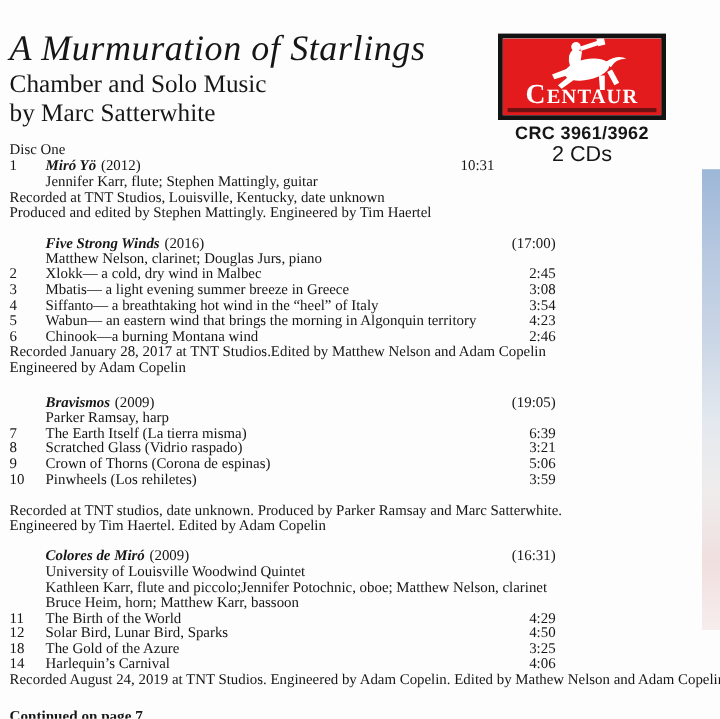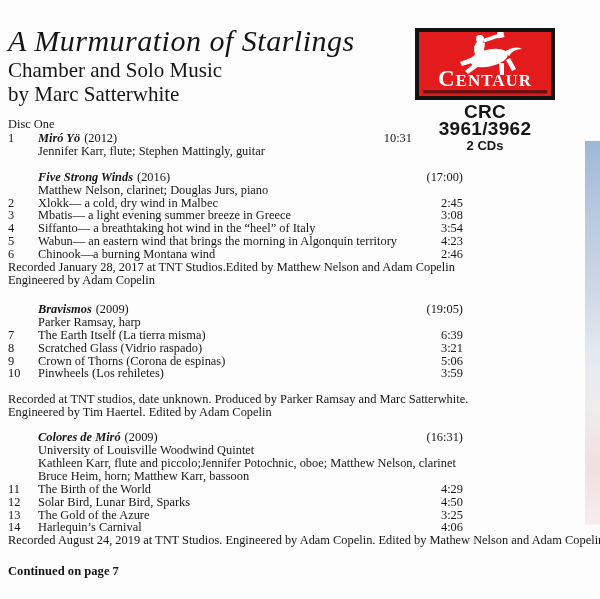"CRC 3961/3962" .catalog { font-size: 19px -> 15px }
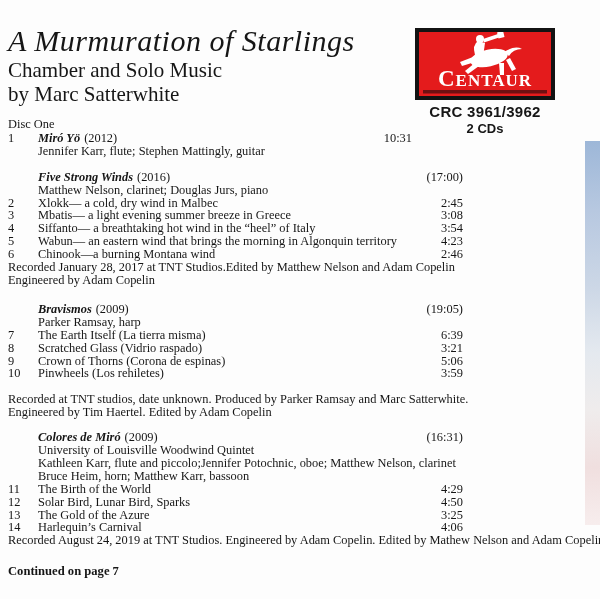"2 CDs" .disc-count { font-size: 13px -> 18px; font-weight: bold -> normal }
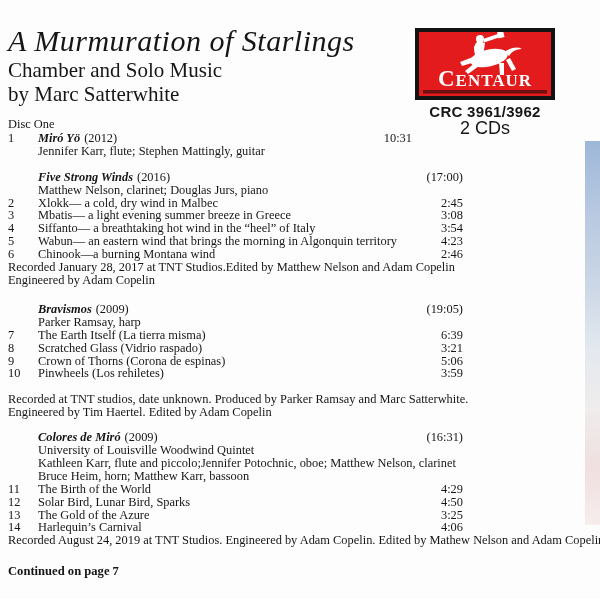"Recorded at TNT Studios, Louisville," div.credits { html: none -> <div> <div>Recorded at TNT Studios, Louisville, Kentucky, date unknown</div> <div>Produced and edited by Stephen Mattingly. Engineered by Tim Haertel</div> </div> }
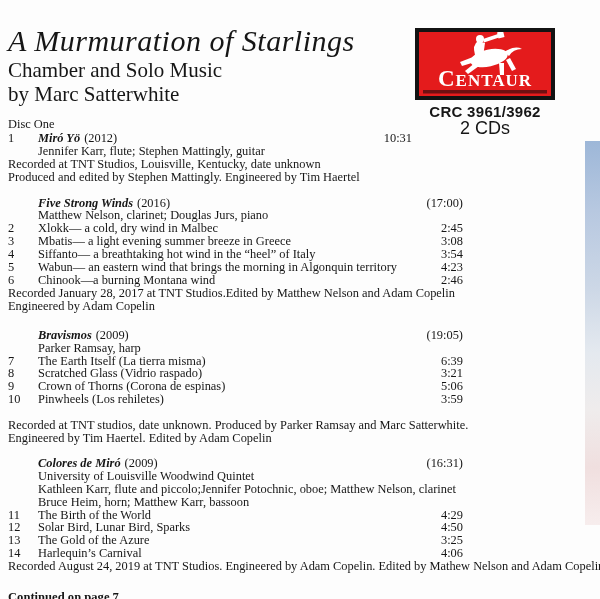"13" span.t-num { text: 13 -> 18 }
